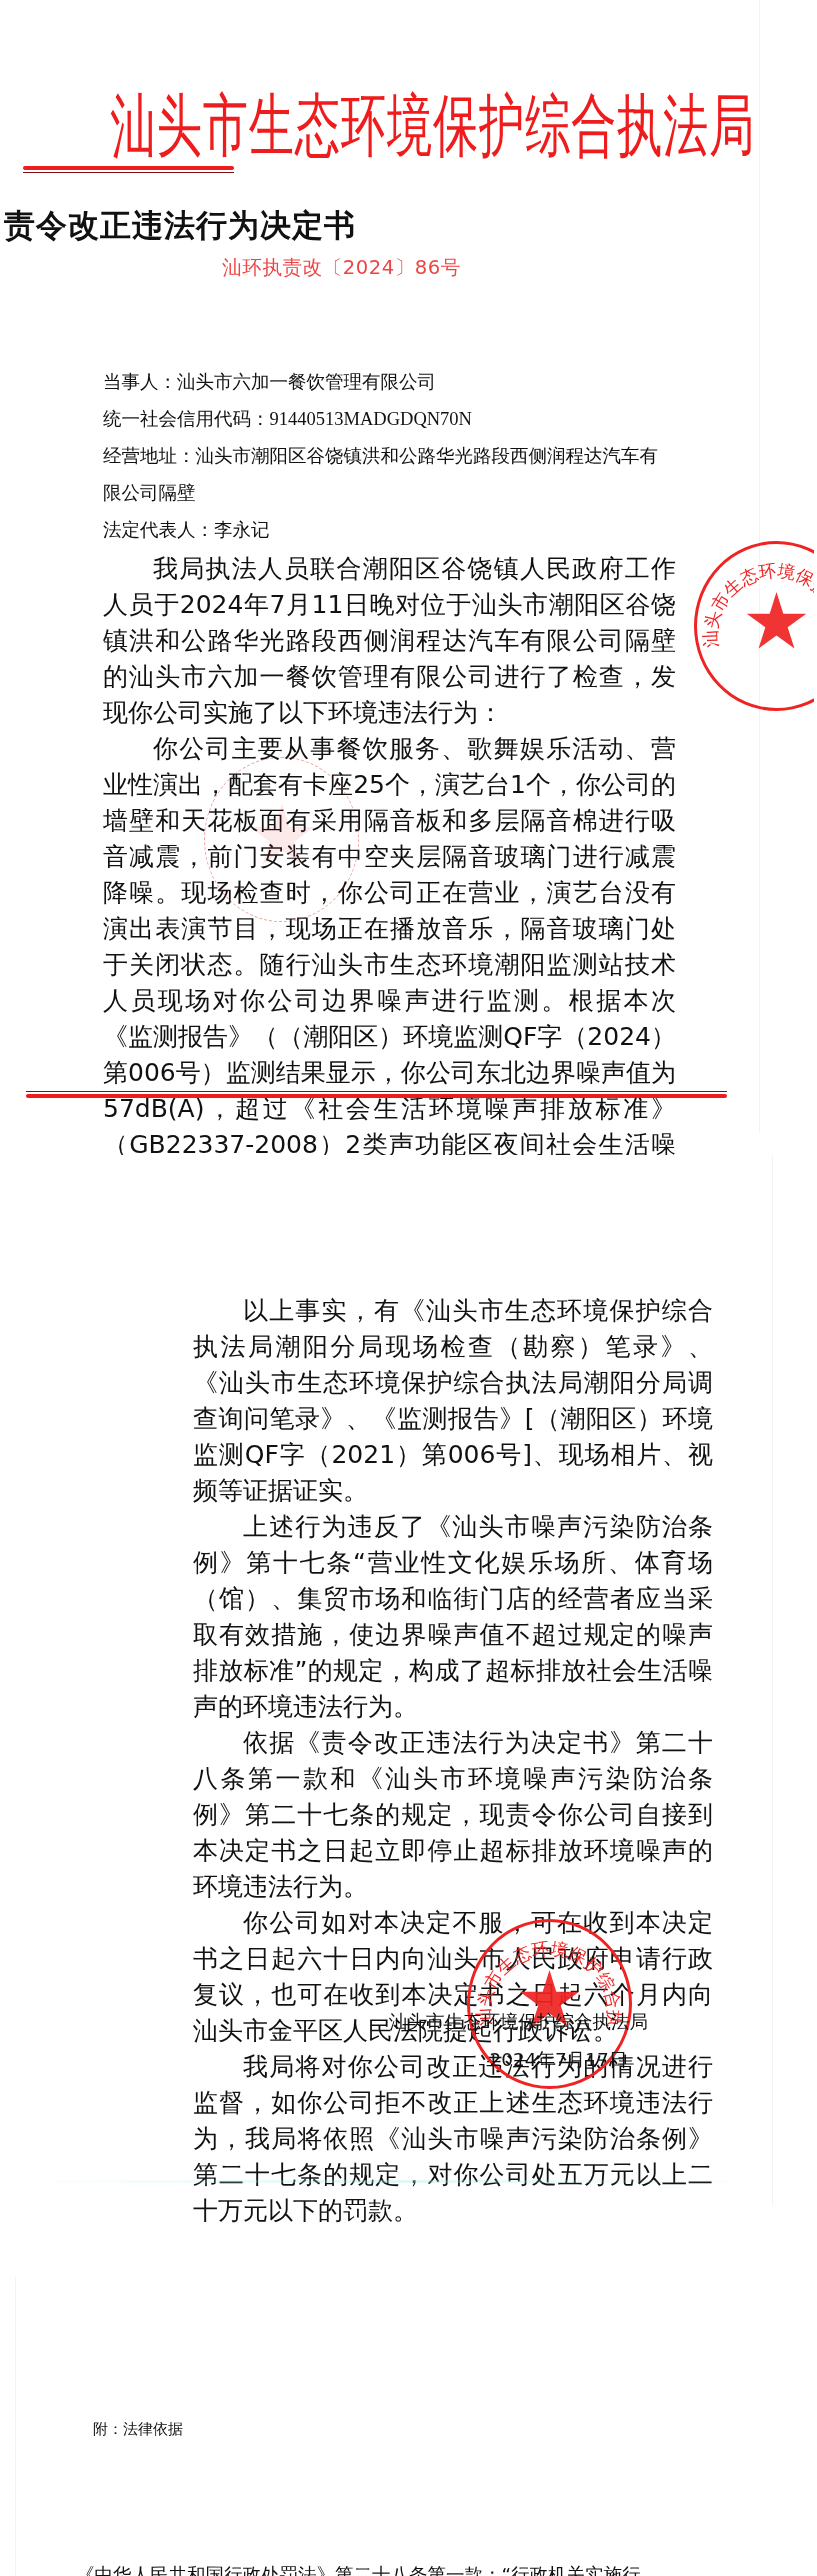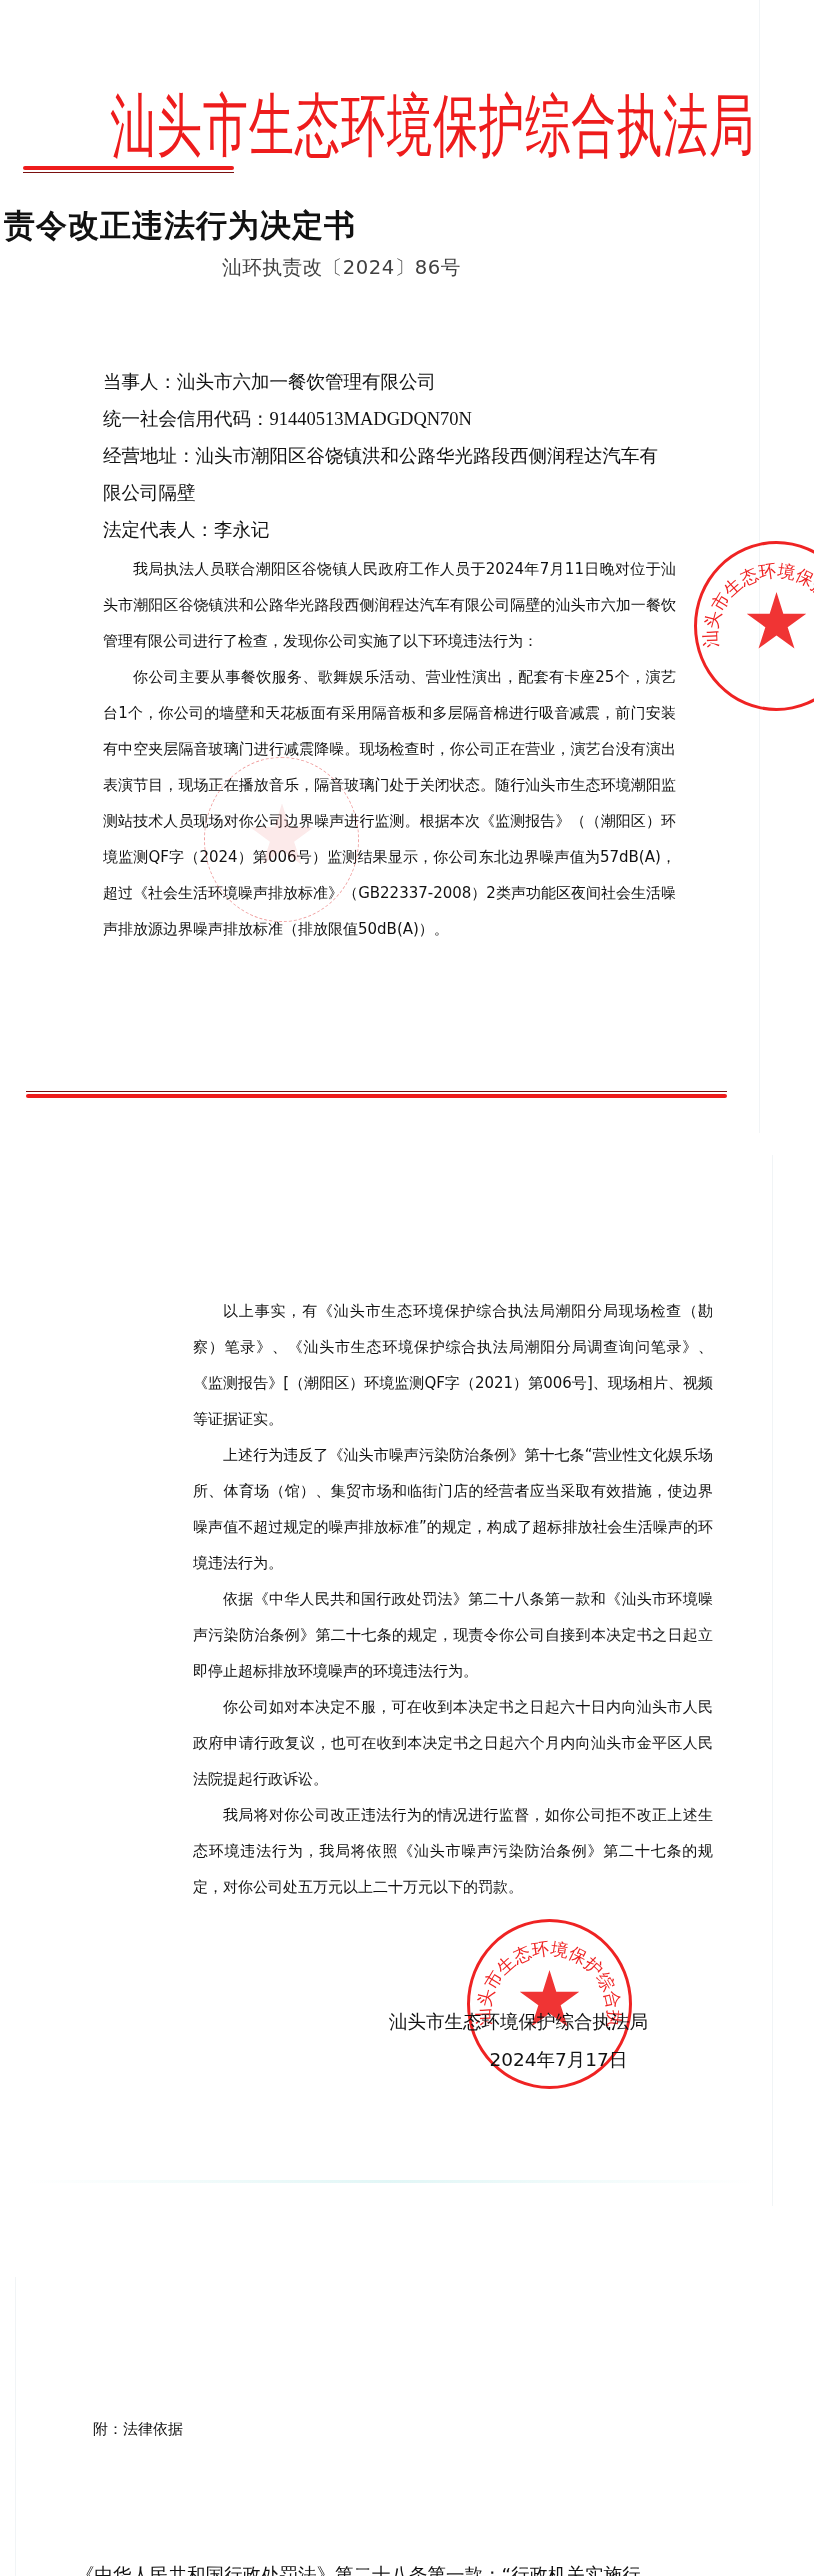"汕环执责改〔2024〕86号" .doc-number { color: #404040 -> #ef4444 }
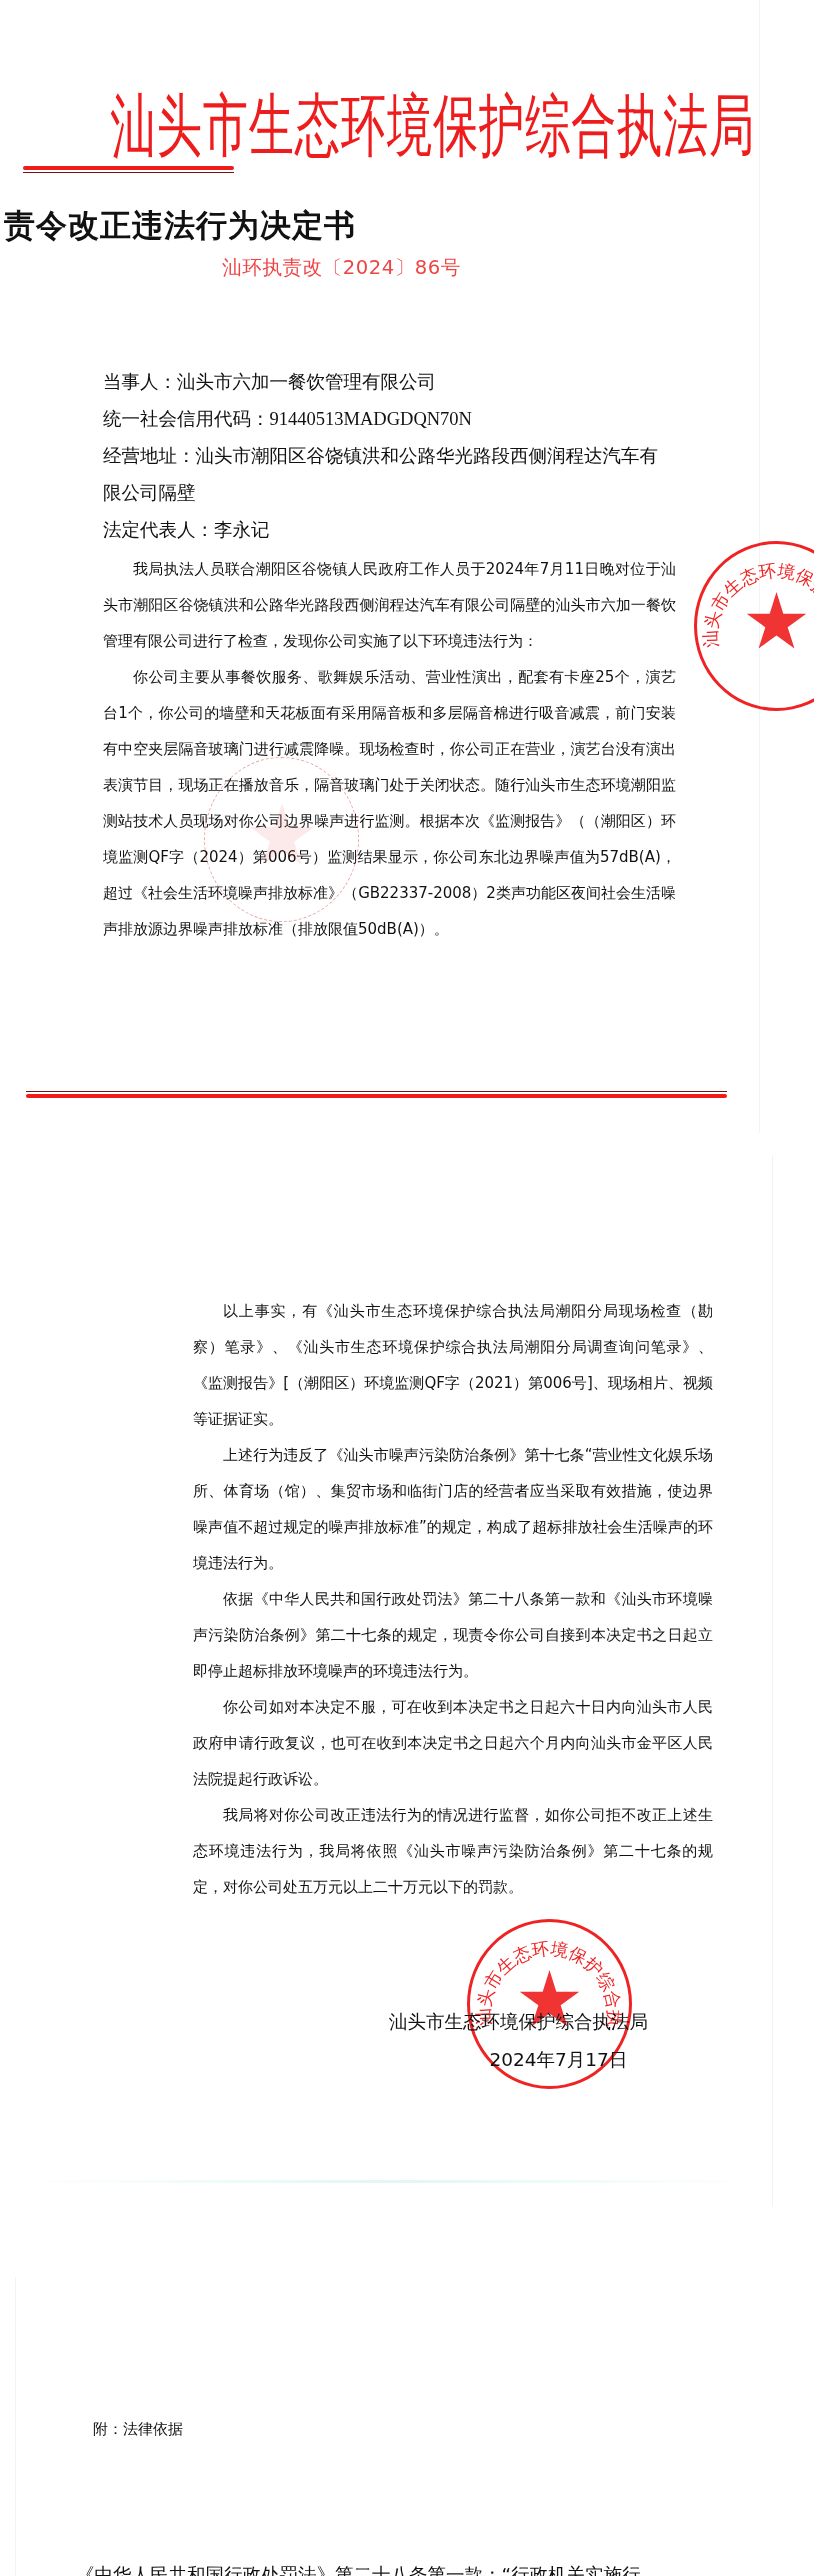"我局执法人员联合潮阳区谷饶镇人民政府工作人员于2024年7月11日晚对位于汕头市" .body-text { font-size: 15px -> 25px }
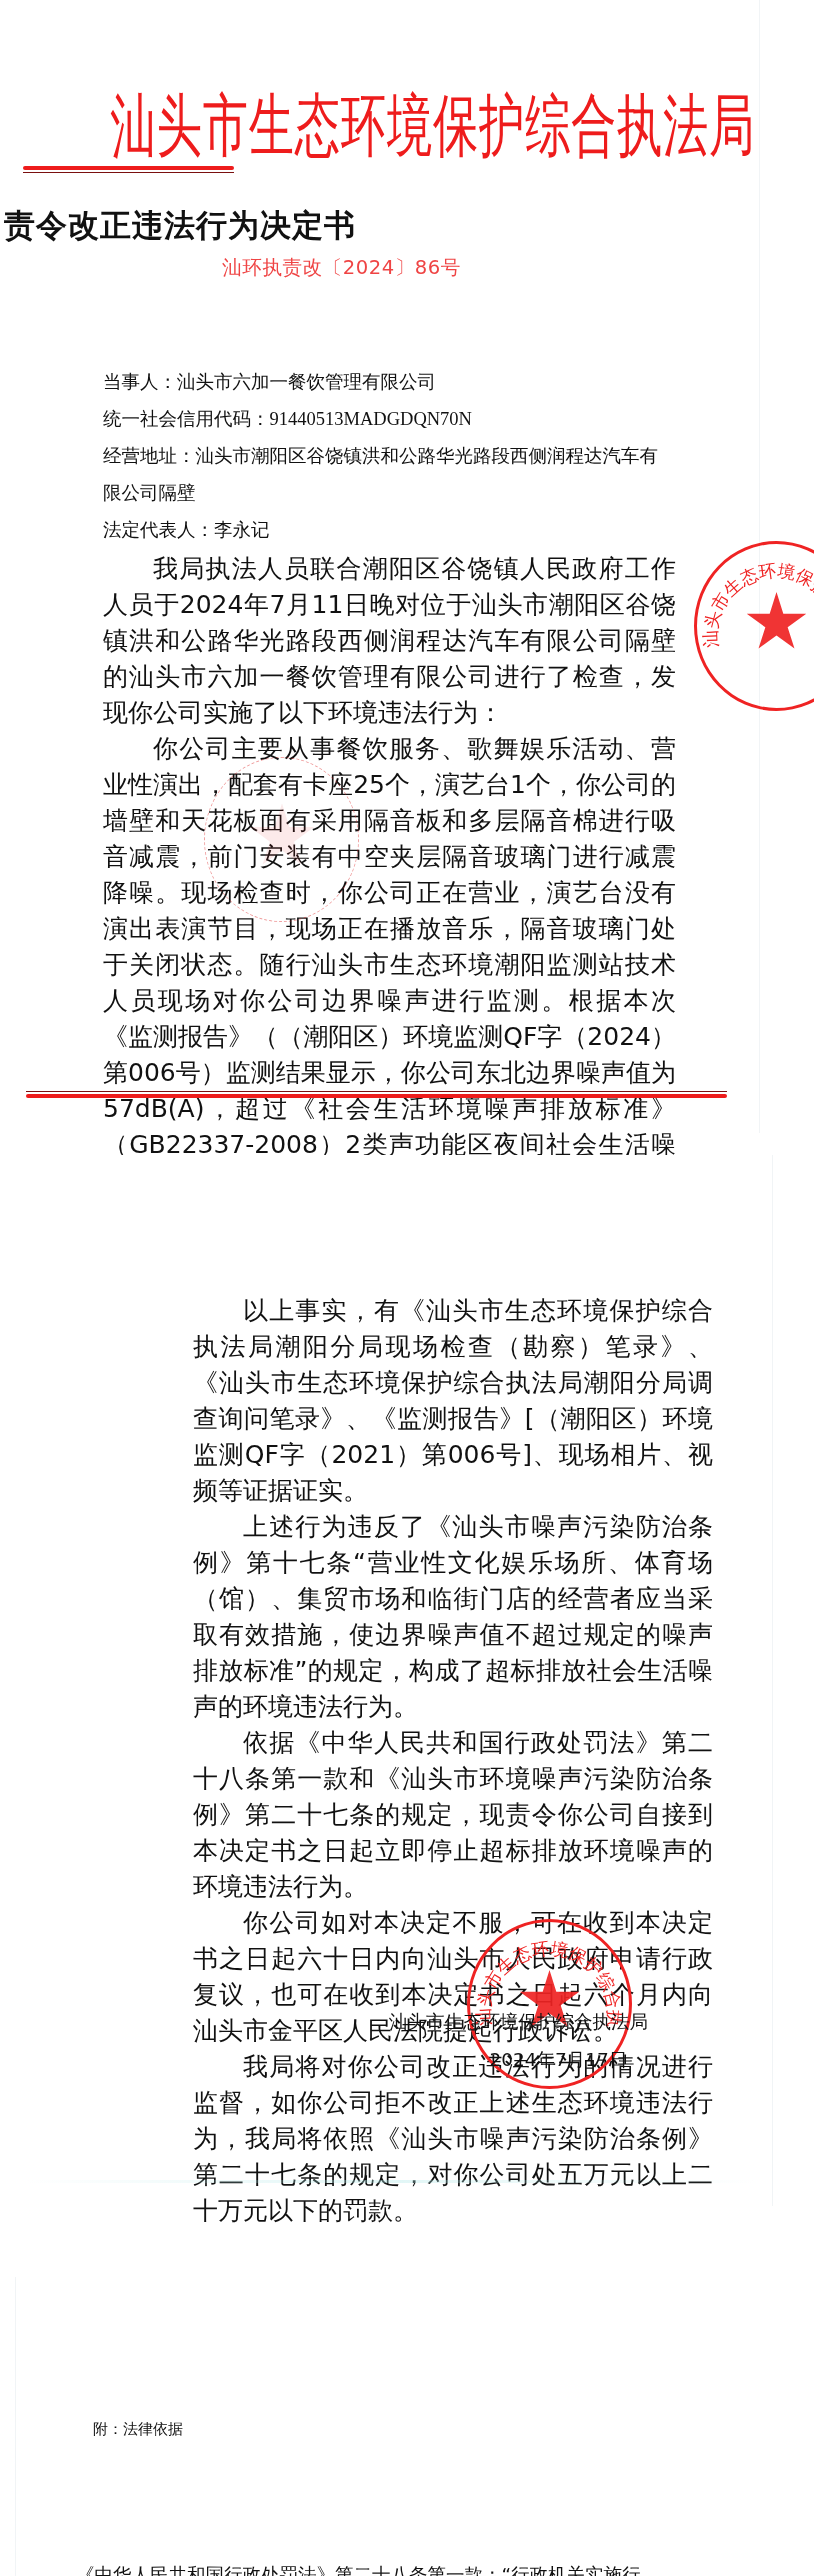"依据《中华人民共和国行政处罚法》第二十八条第一款和《汕头市环境噪声污染防治条例》" p { text: 中华人民共和国行政处罚法 -> 责令改正违法行为决定书 }
